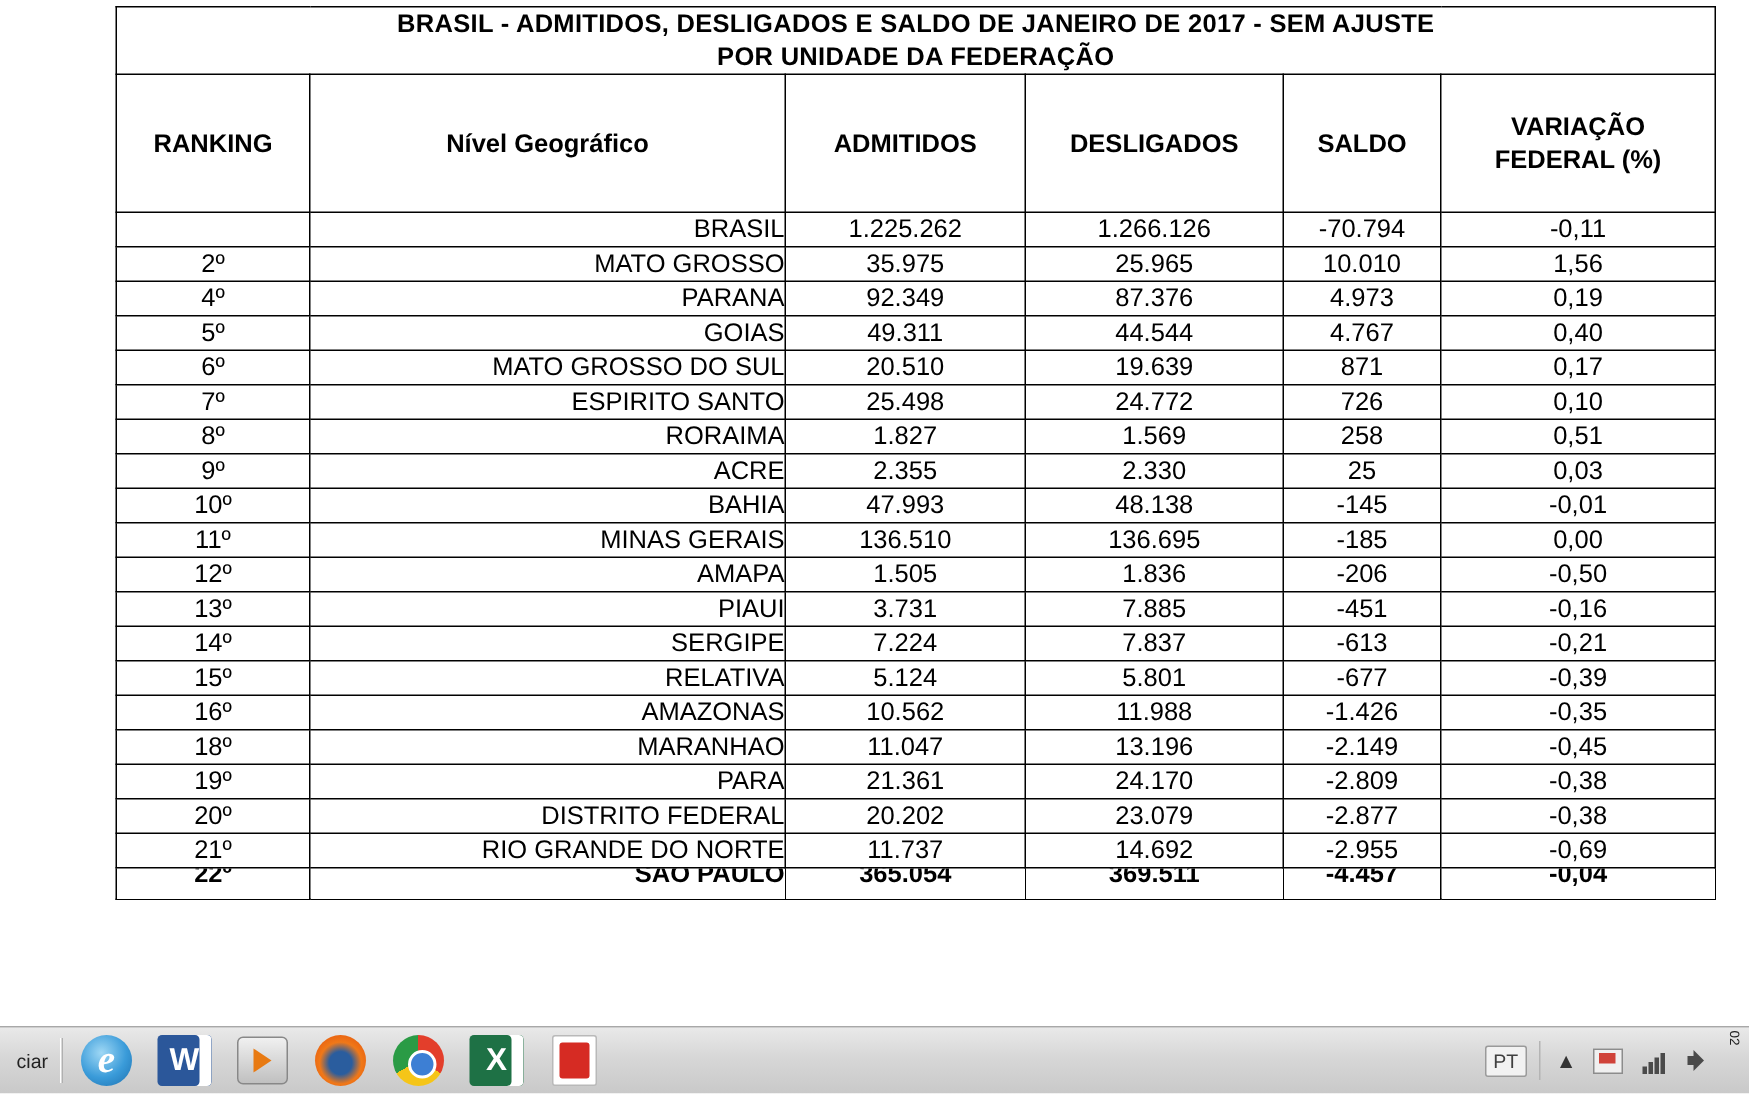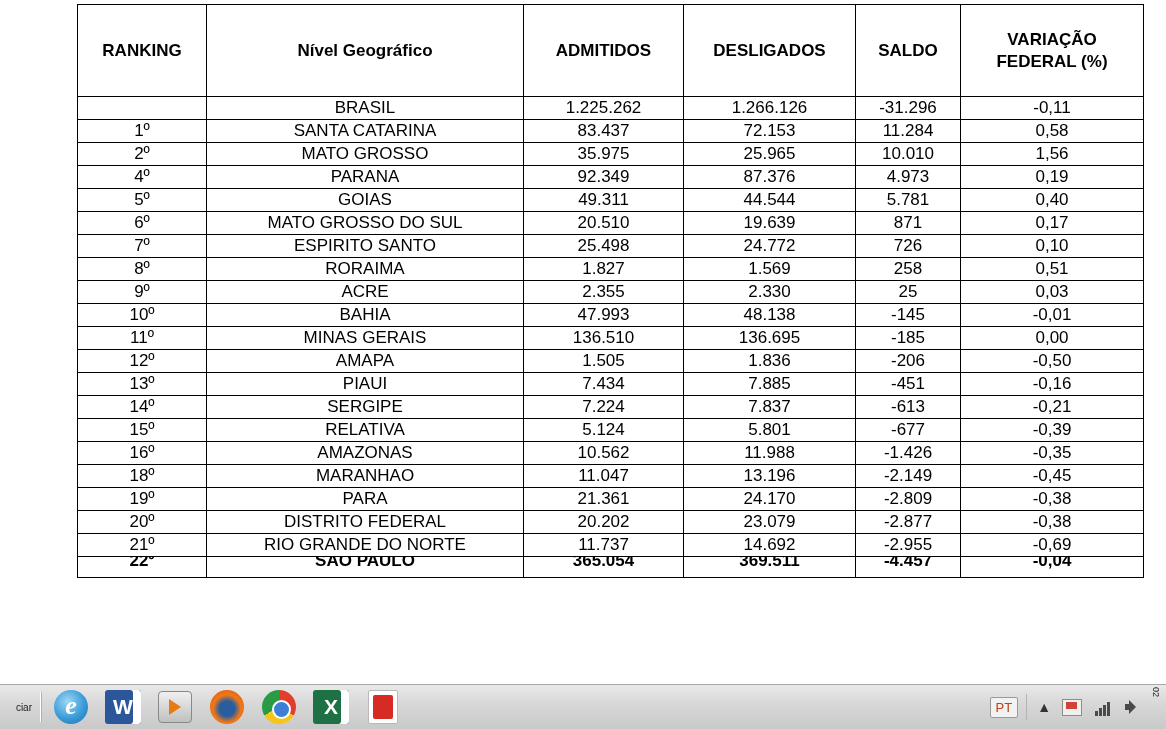"BRASIL - ADMITIDOS, DESLIGADOS E" tr { html: none -> <tr> <td> <div>BRASIL - ADMITIDOS, DESLIGADOS E SALDO DE JANEIRO DE 2017 - SEM AJUSTE</div> <div>POR UNIDADE DA FEDERAÇÃO</div> </td> </tr> }
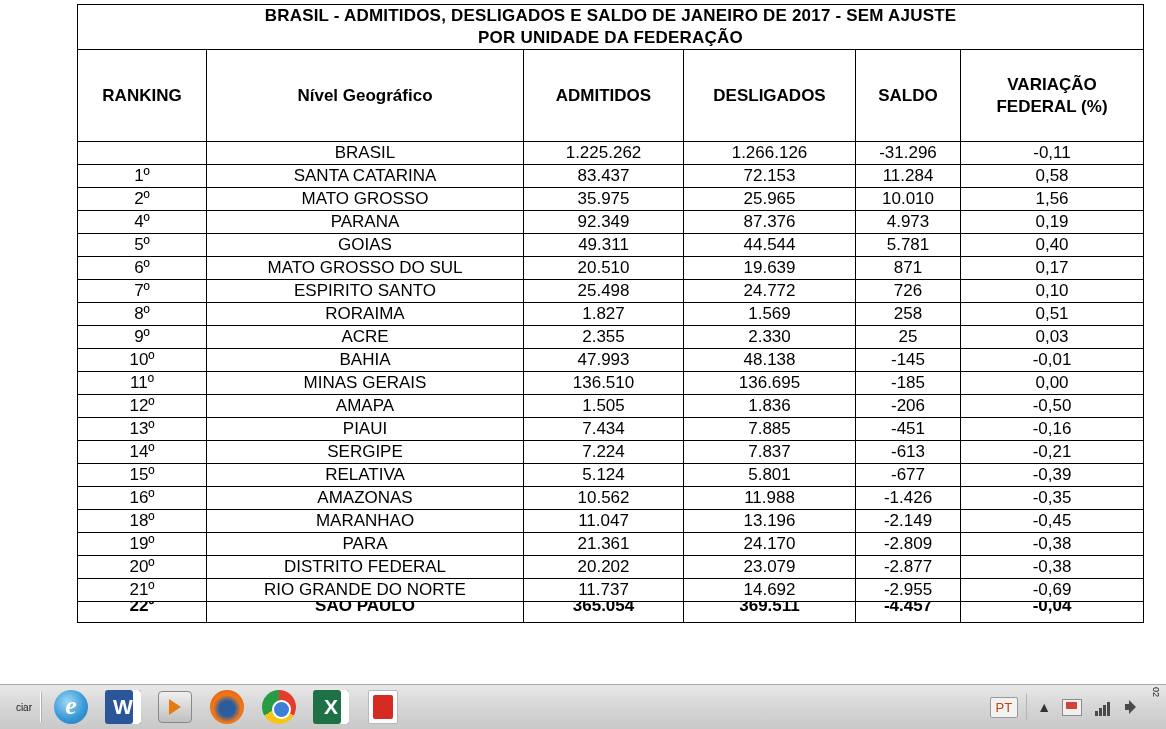"BRASIL" td.geo { text-align: center -> right }
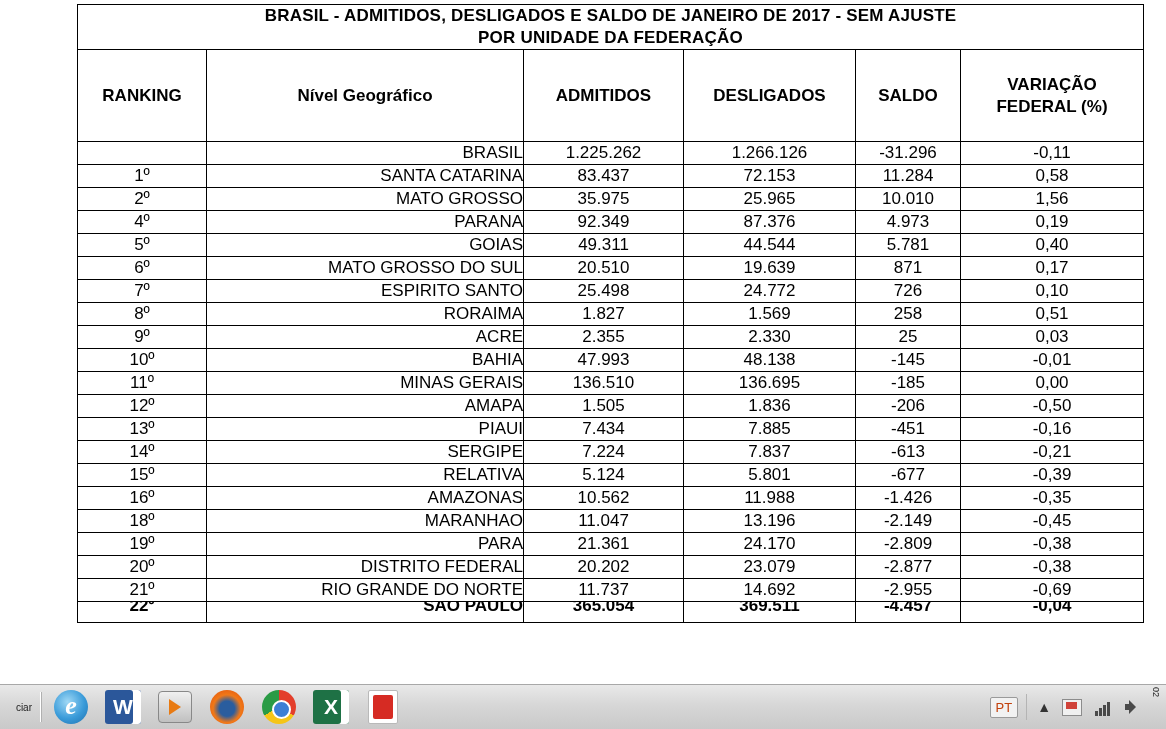"-31.296" span { text: -31.296 -> -70.794 }
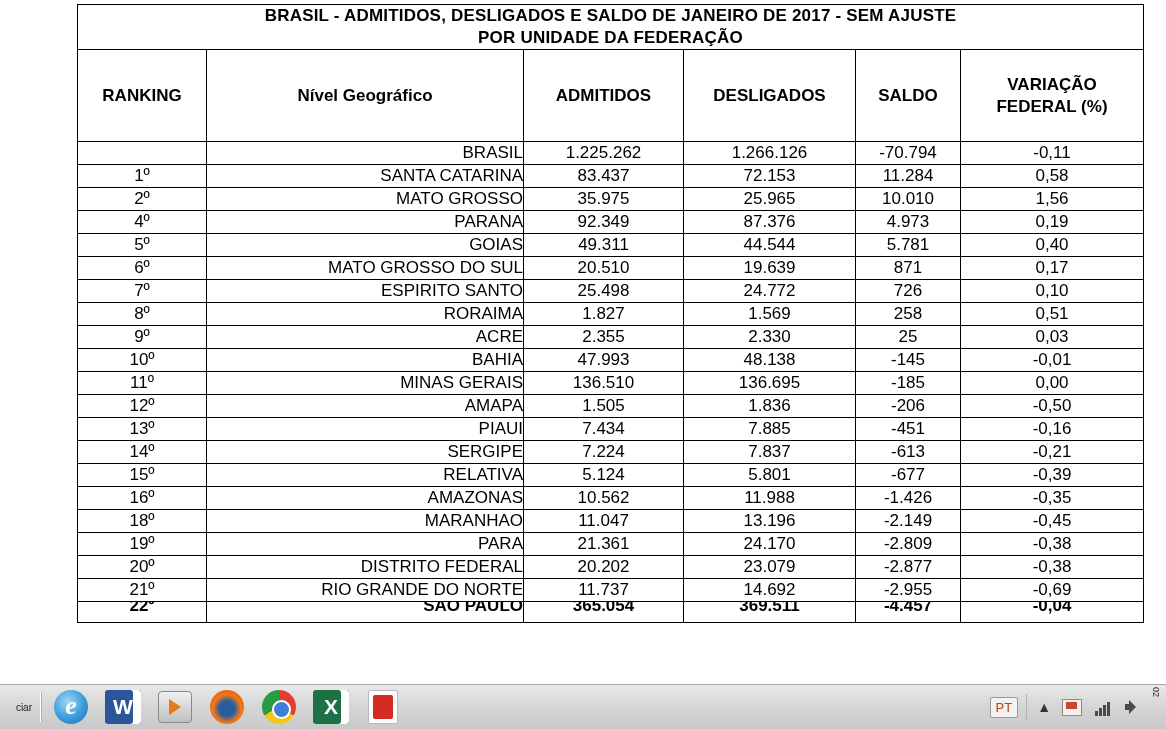"1º" tr { html: <tr> <td><span>1º</span></td> <td><span>SANTA CATARINA</span></td> <td><span>83.437</span></td> <td><span>72.153</span></td> <td><span>11.284</span></td> <td><span>0,58</span></td> </tr> -> none }
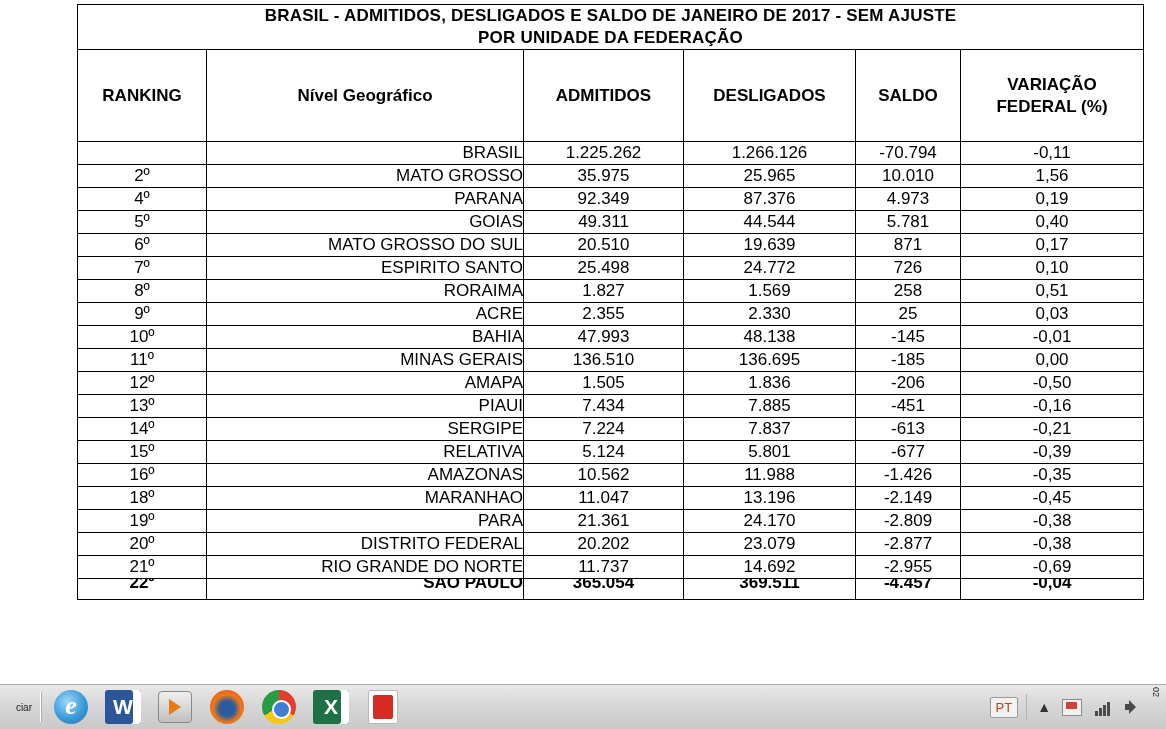"5.781" span { text: 5.781 -> 4.767 }
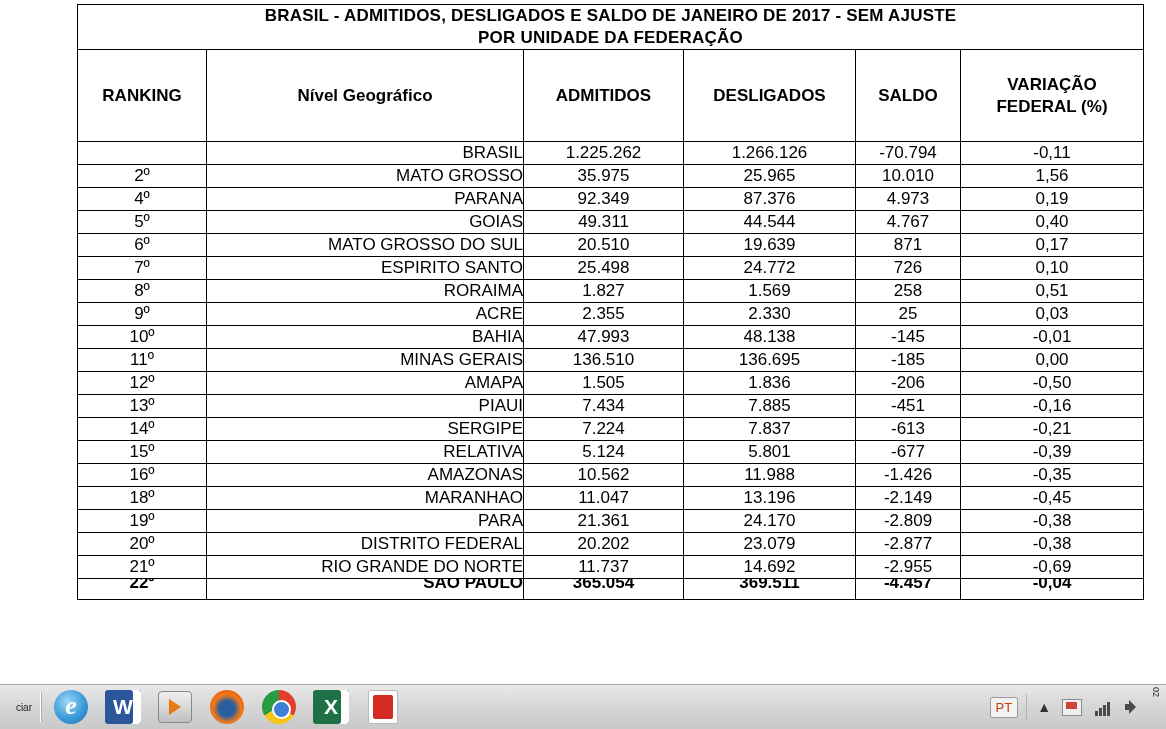"7.434" span { text: 7.434 -> 3.731 }
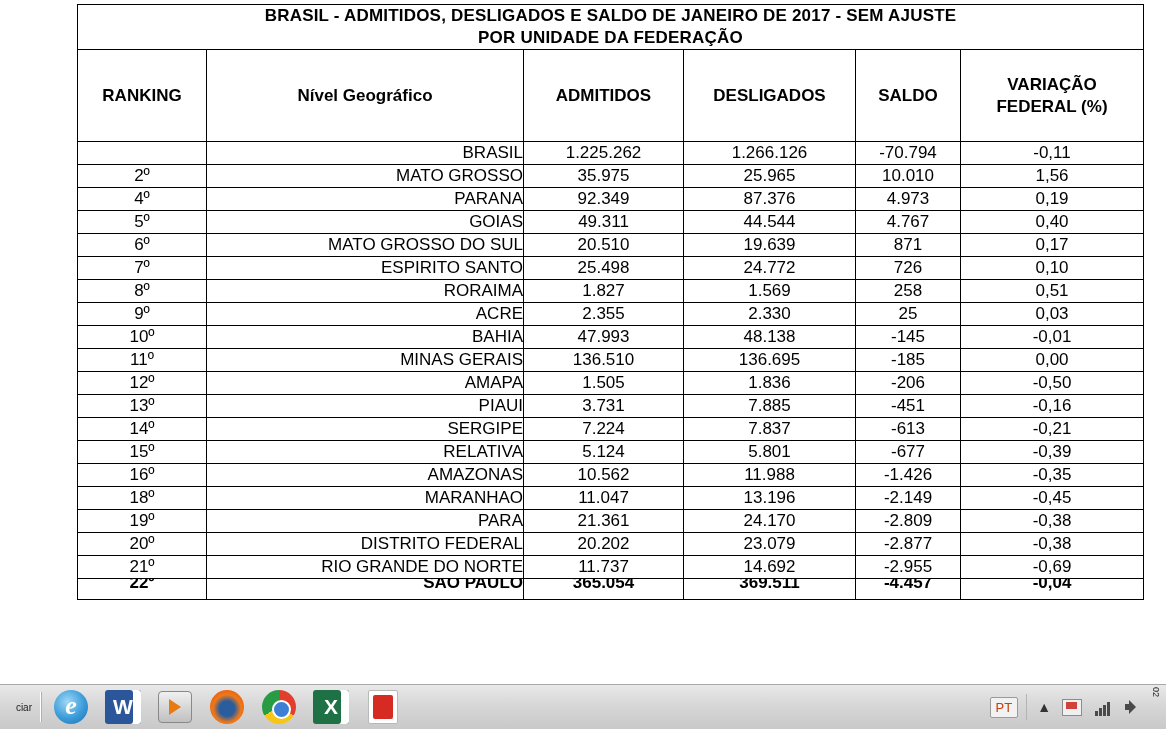"ciar" .tb-start { font-size: 10px -> 13px }
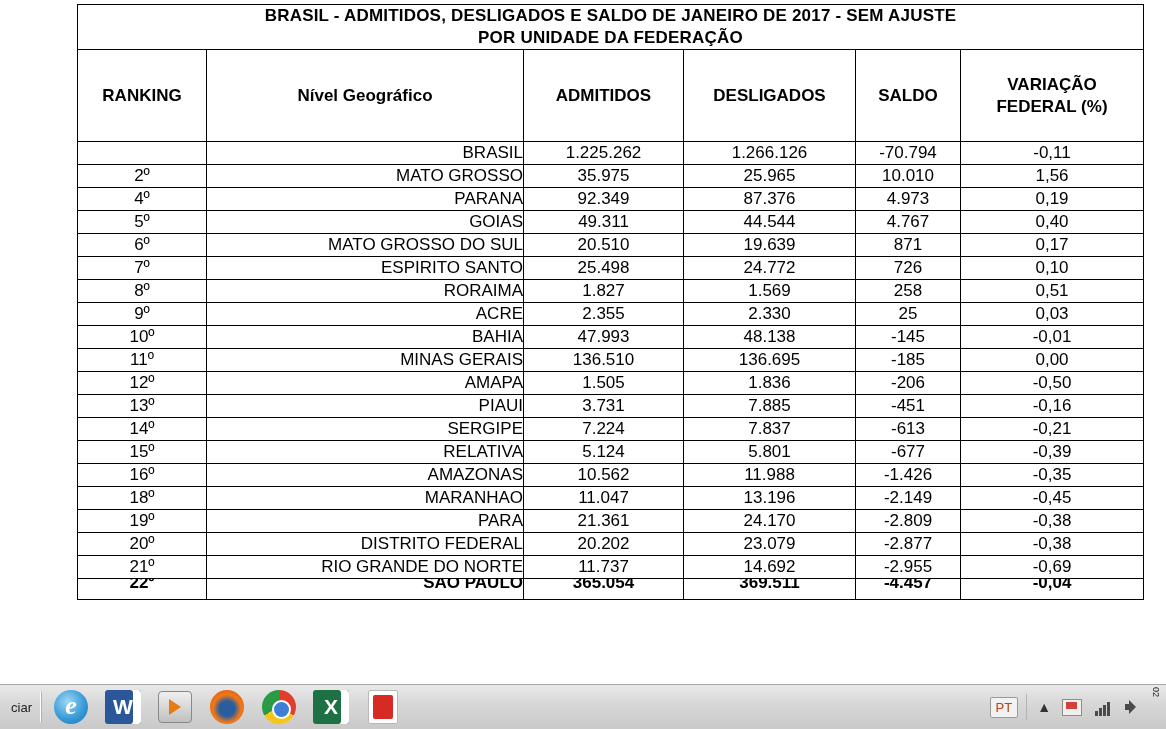"PT" .tray-lang { color: #c2410c -> #404040 }
